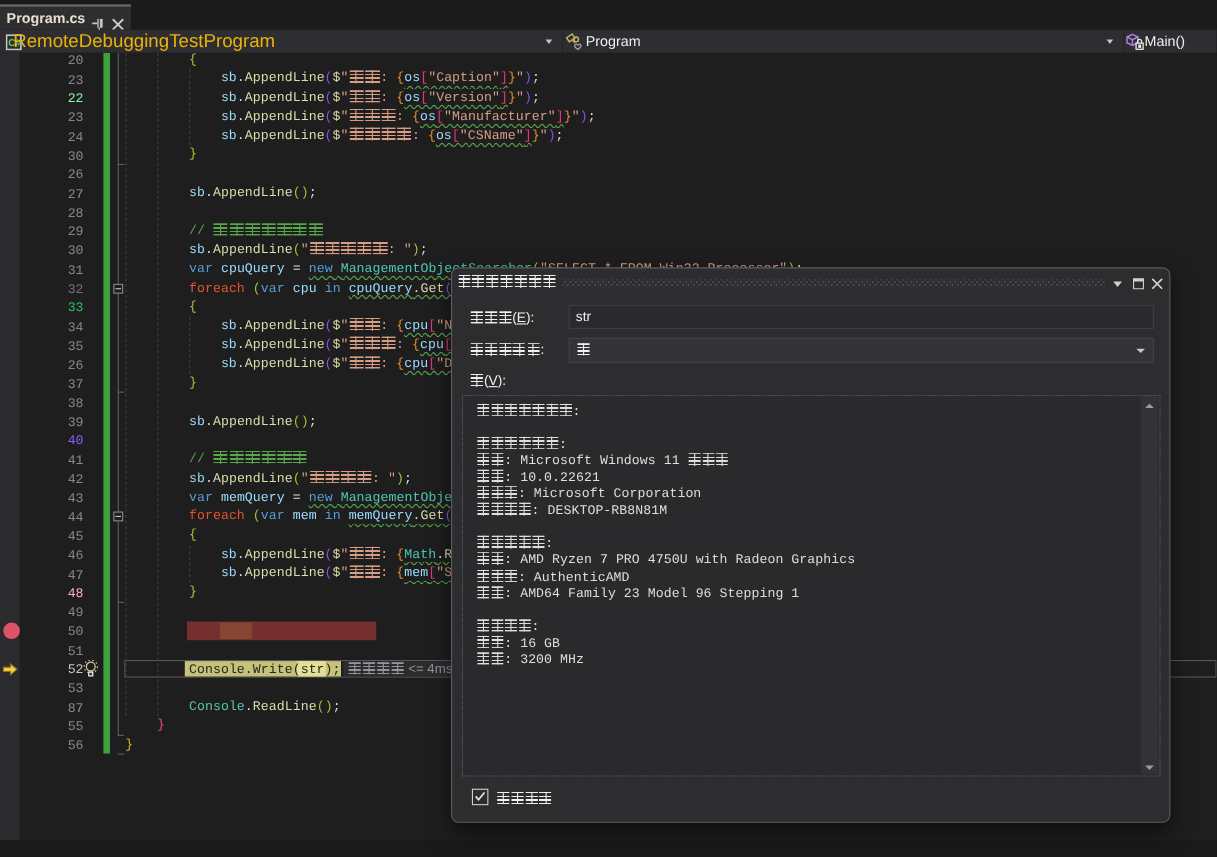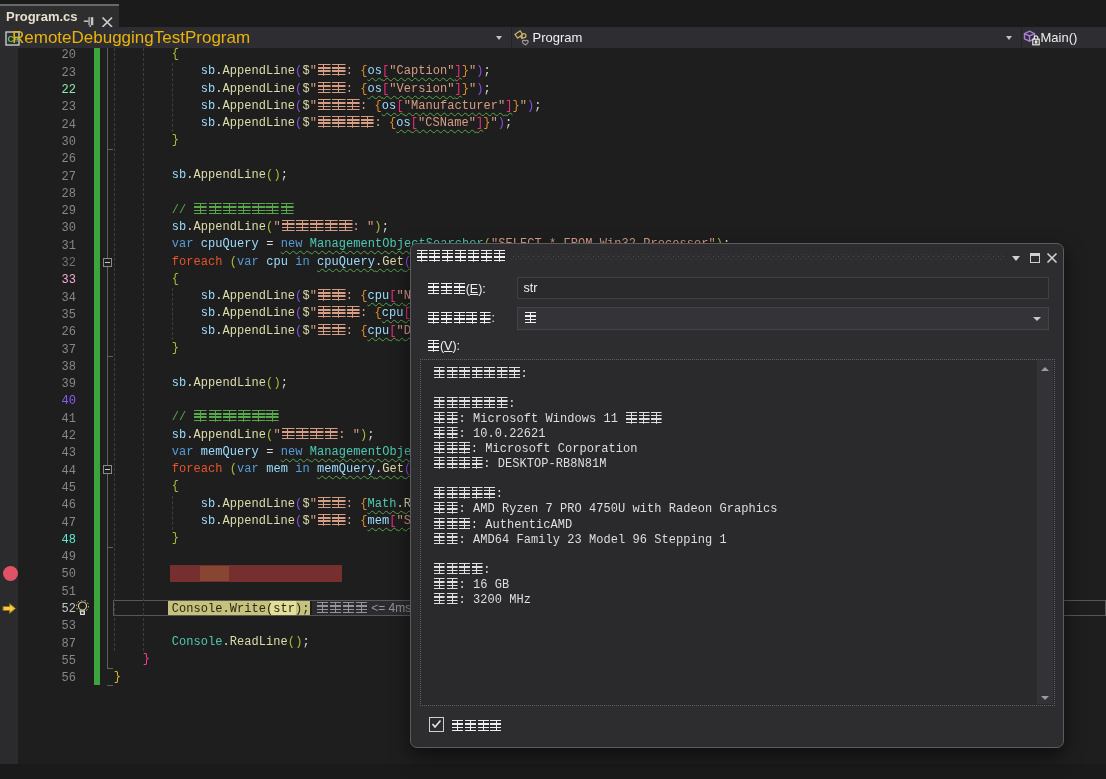"33" div.abs { color: #f9a8d4 -> #22c55e }
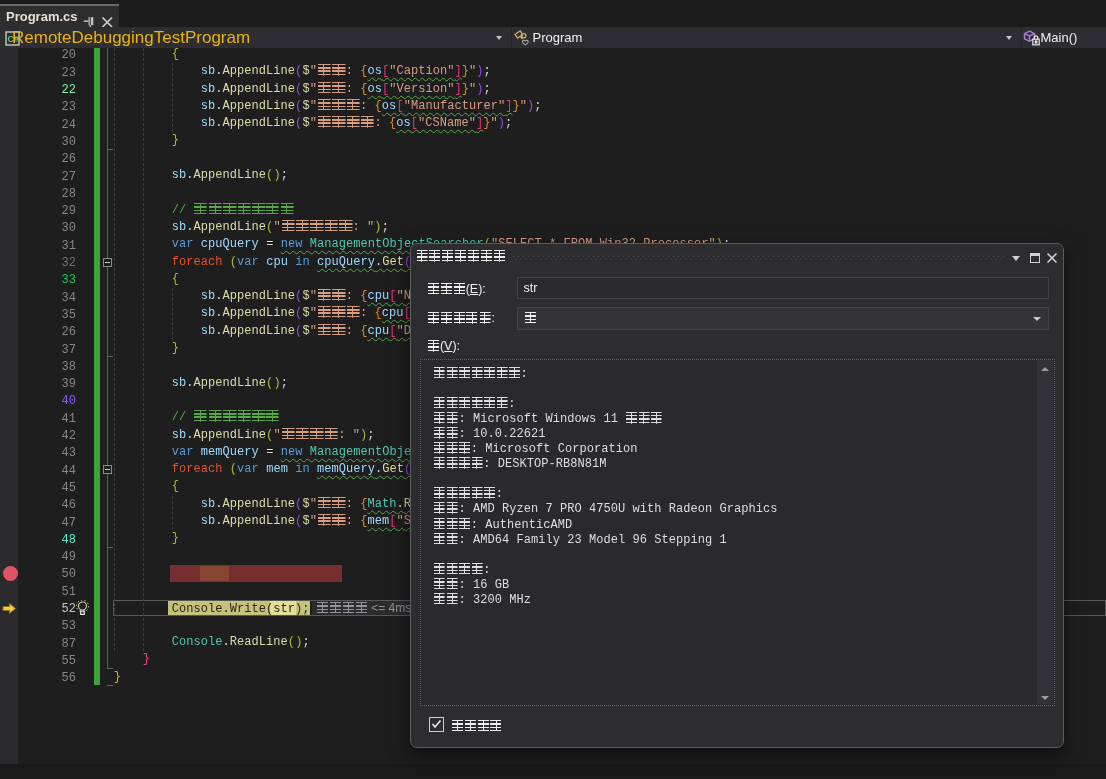"48" div.abs { color: #5eead4 -> #f9a8d4 }
